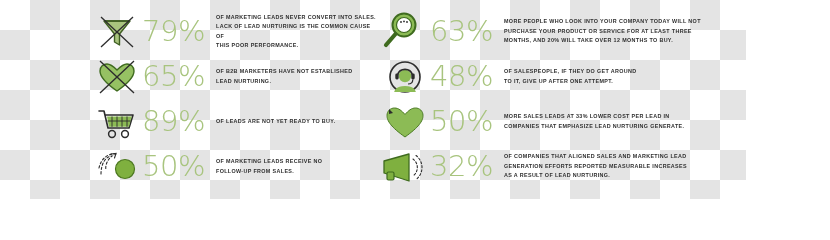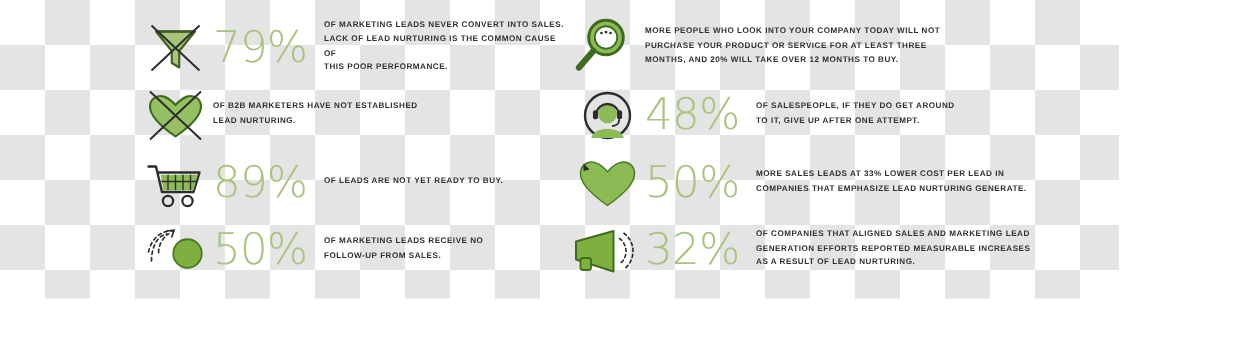"63%" span.pct { html: none -> <span>63%</span> }
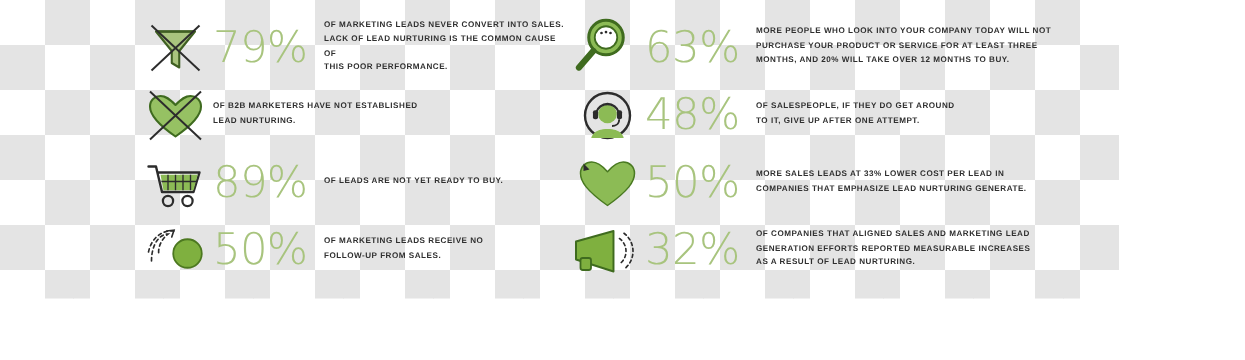"65%" span.pct { html: none -> <span>65%</span> }
